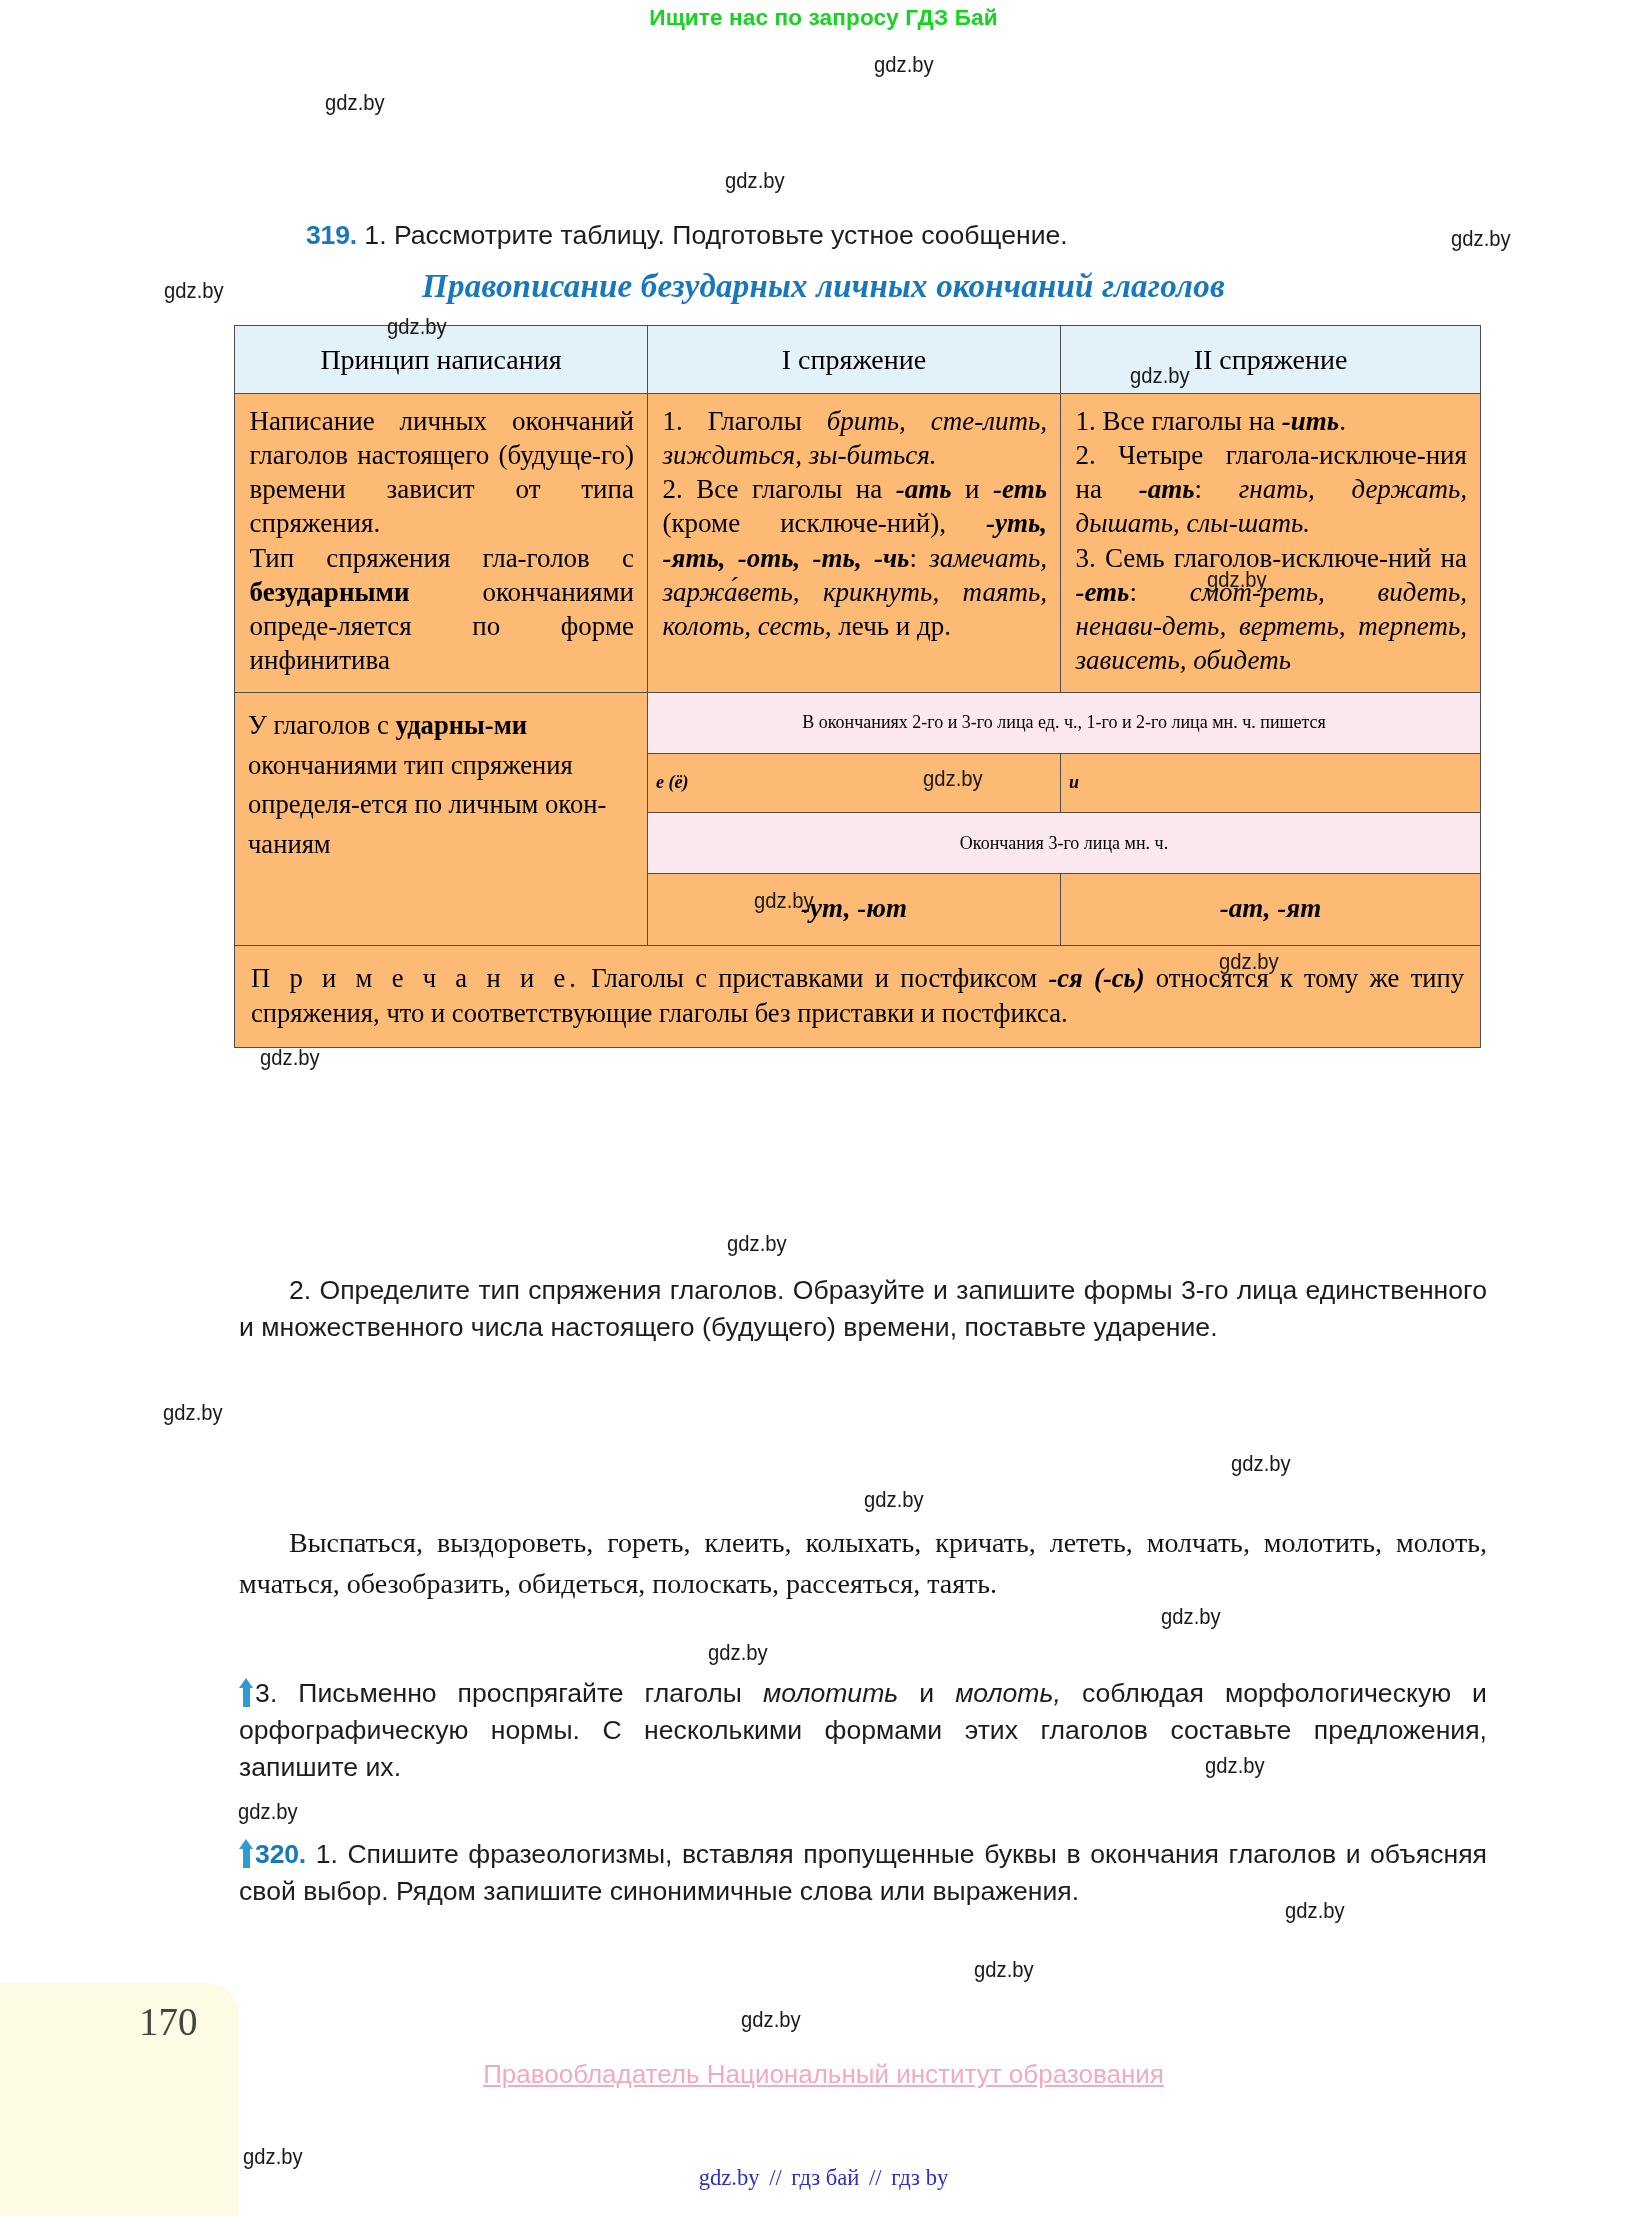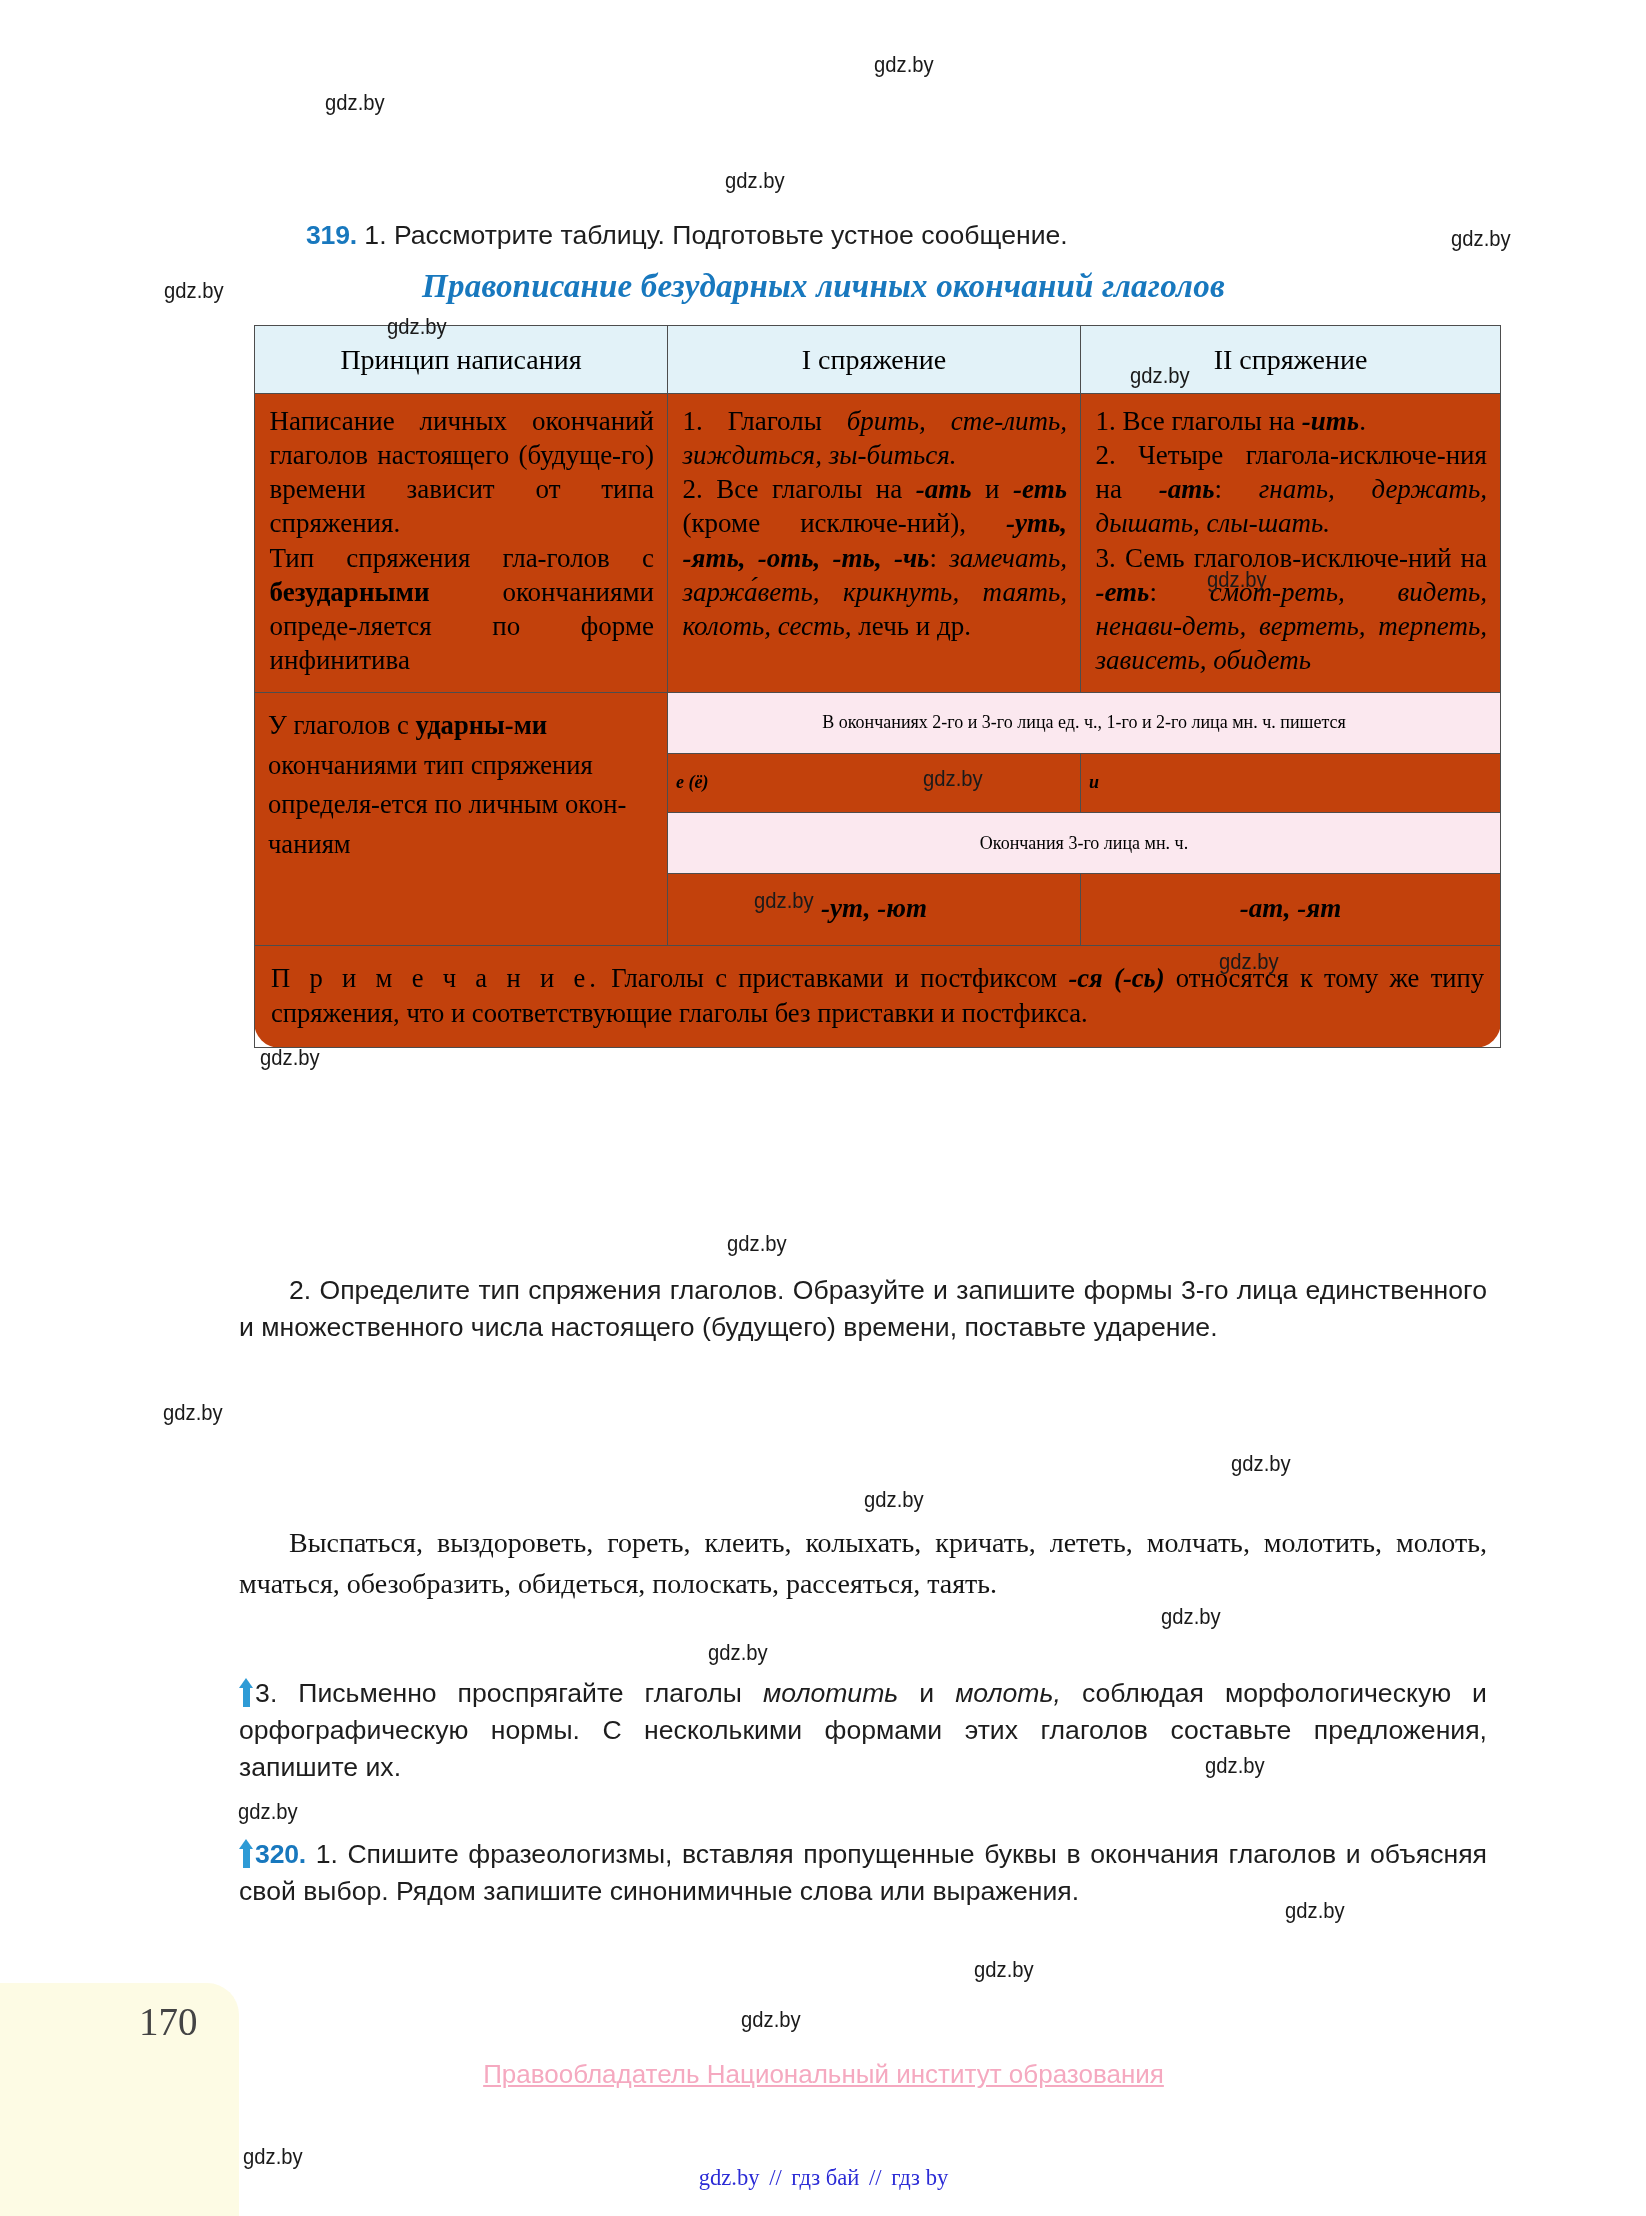"Ищите нас по запросу ГДЗ" div { html: none -> <div>Ищите нас по запросу ГДЗ Бай</div> }
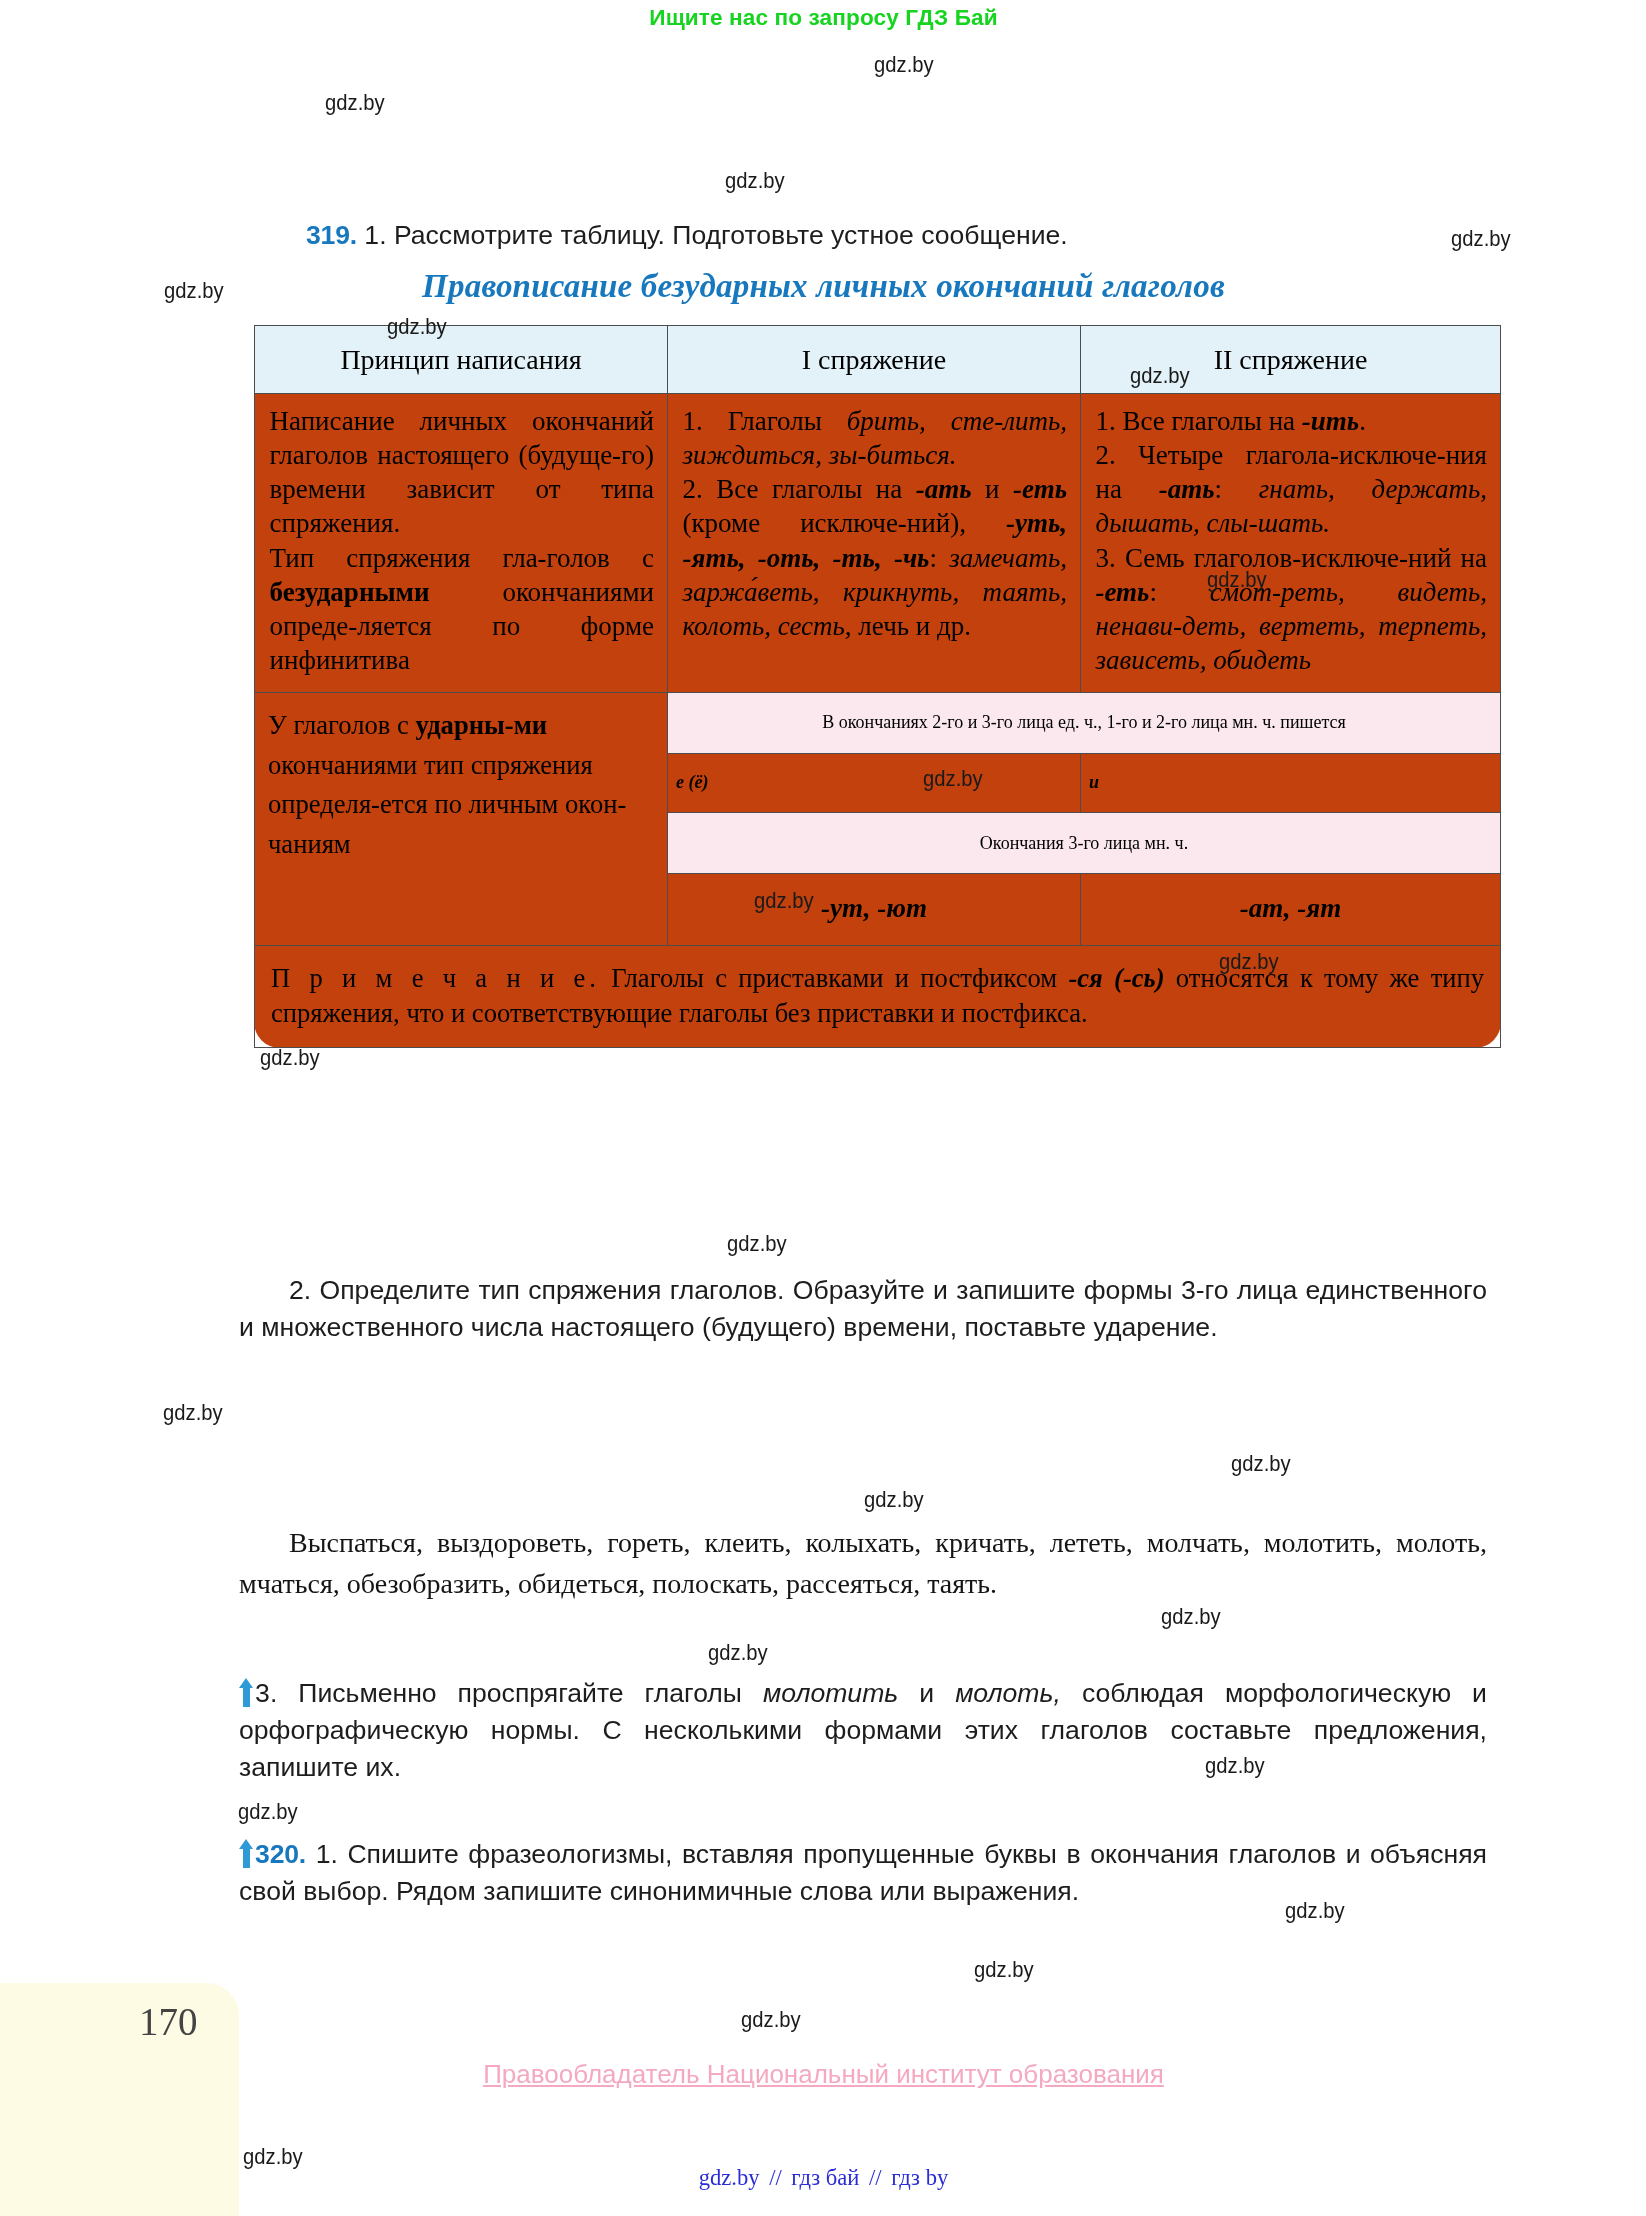"Принцип написания" #rules-table { background: #c2410c -> #fdba74; border-radius: 26px -> none; left: 254px -> 234px }
